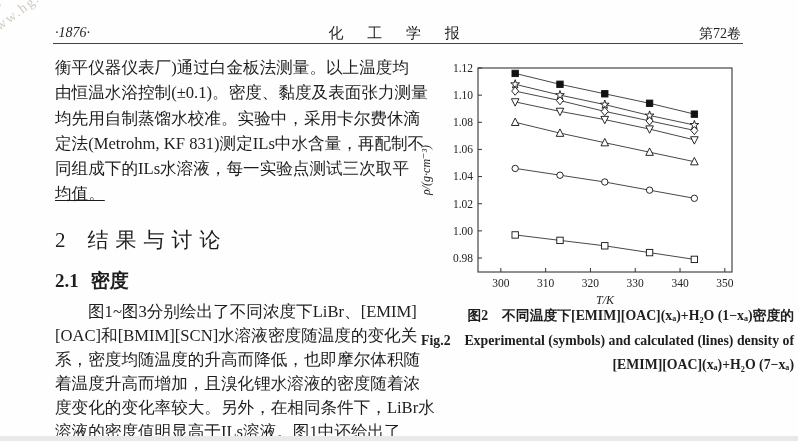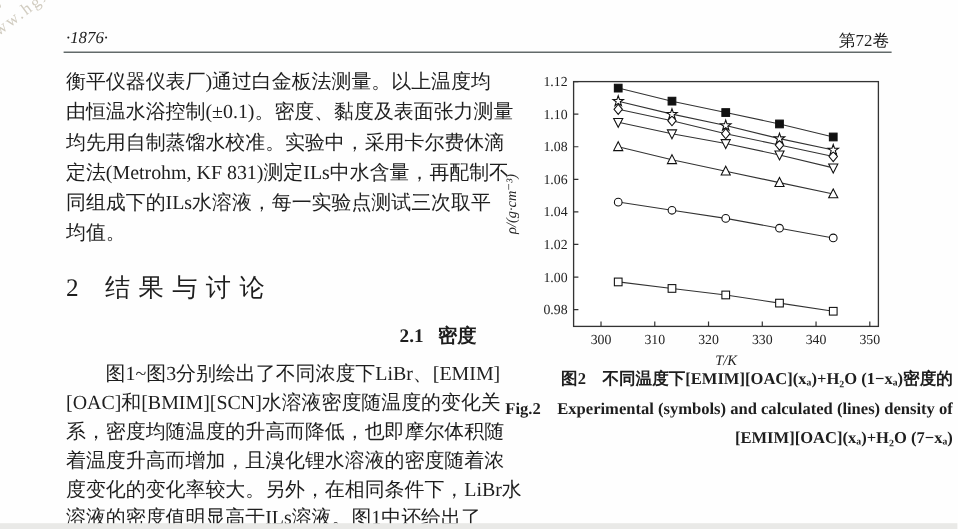"化 工 学 报" div.hdr-title { html: none -> <div>化 工 学 报</div> }
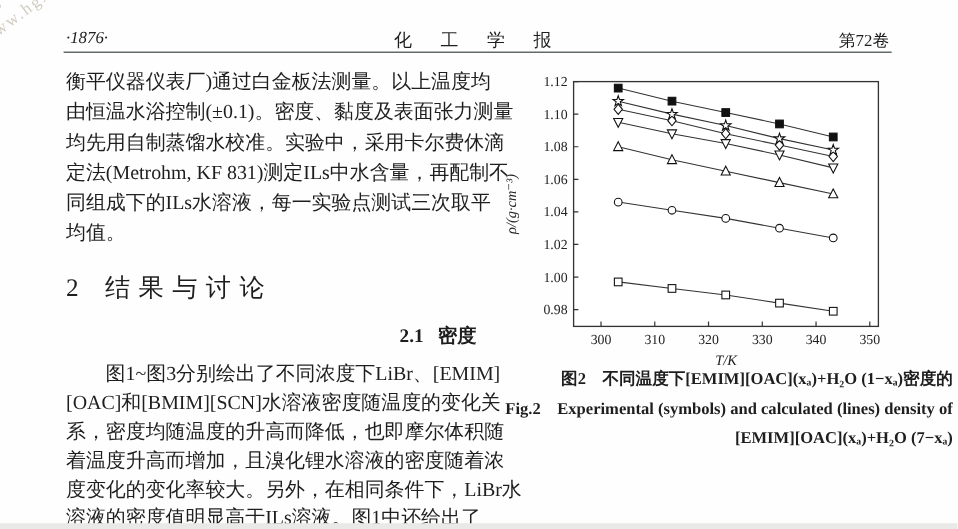"均值。" .bline.noj { text-decoration: none -> underline }
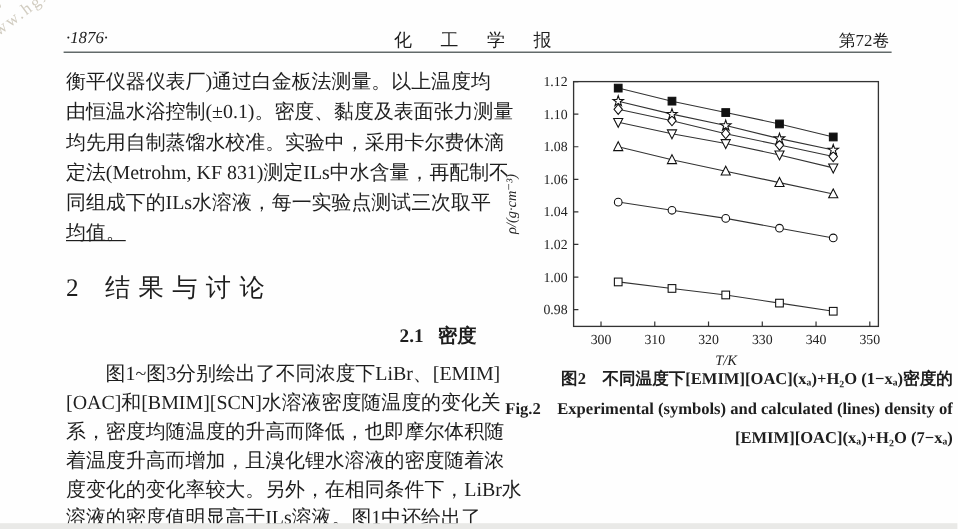"2.1 密度" .subsec { font-size: 16px -> 19px; text-align: right -> none }
